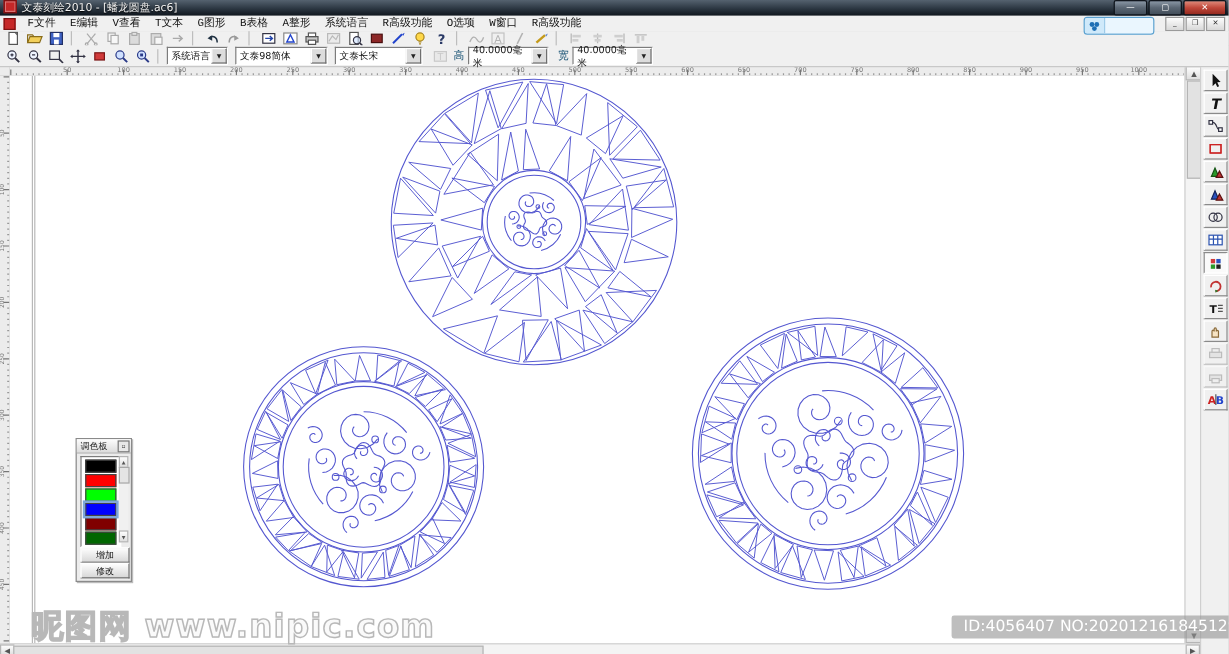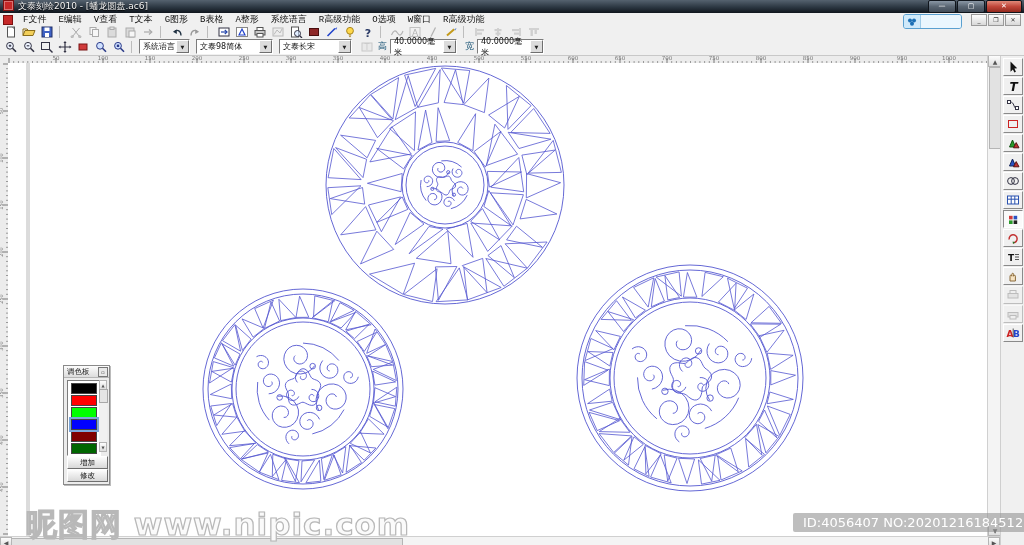"昵图网 www.nipic.com" #wmleft { font-size: 31px -> 27px }
